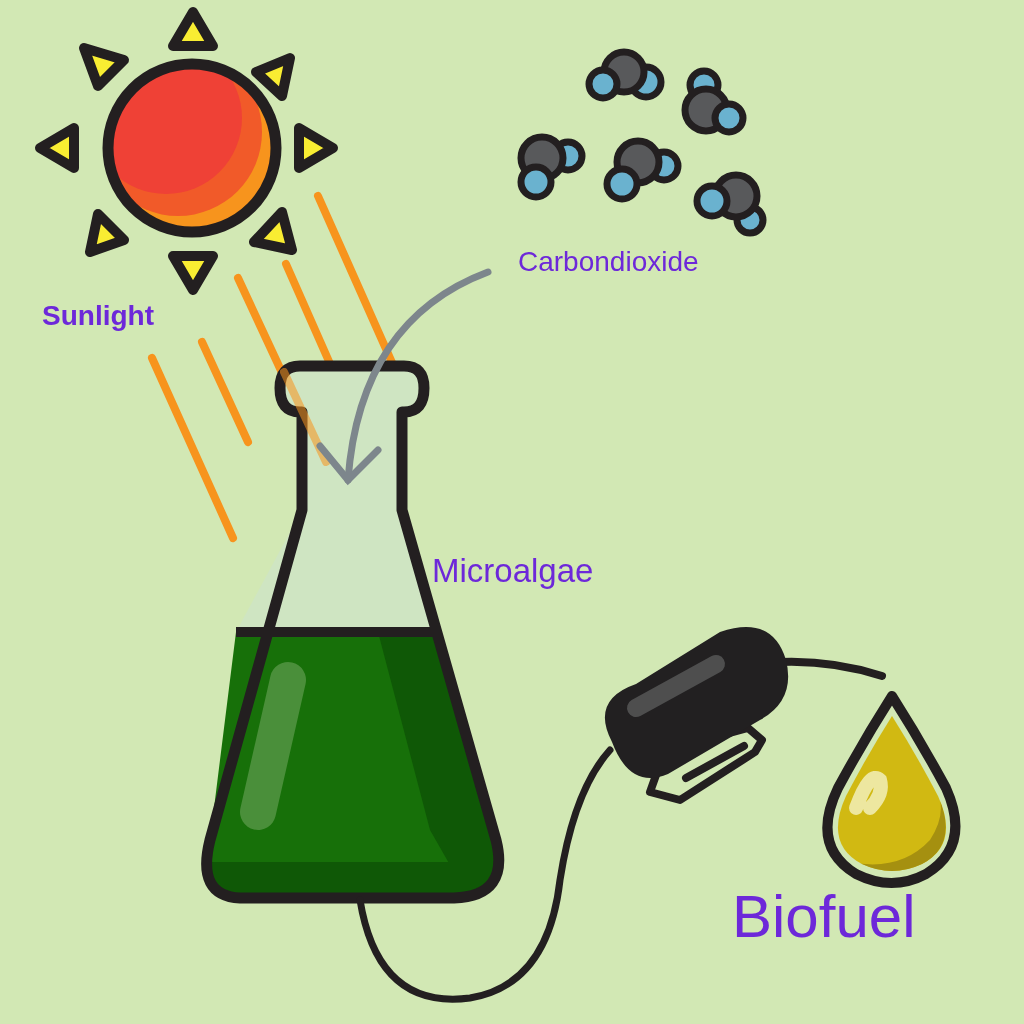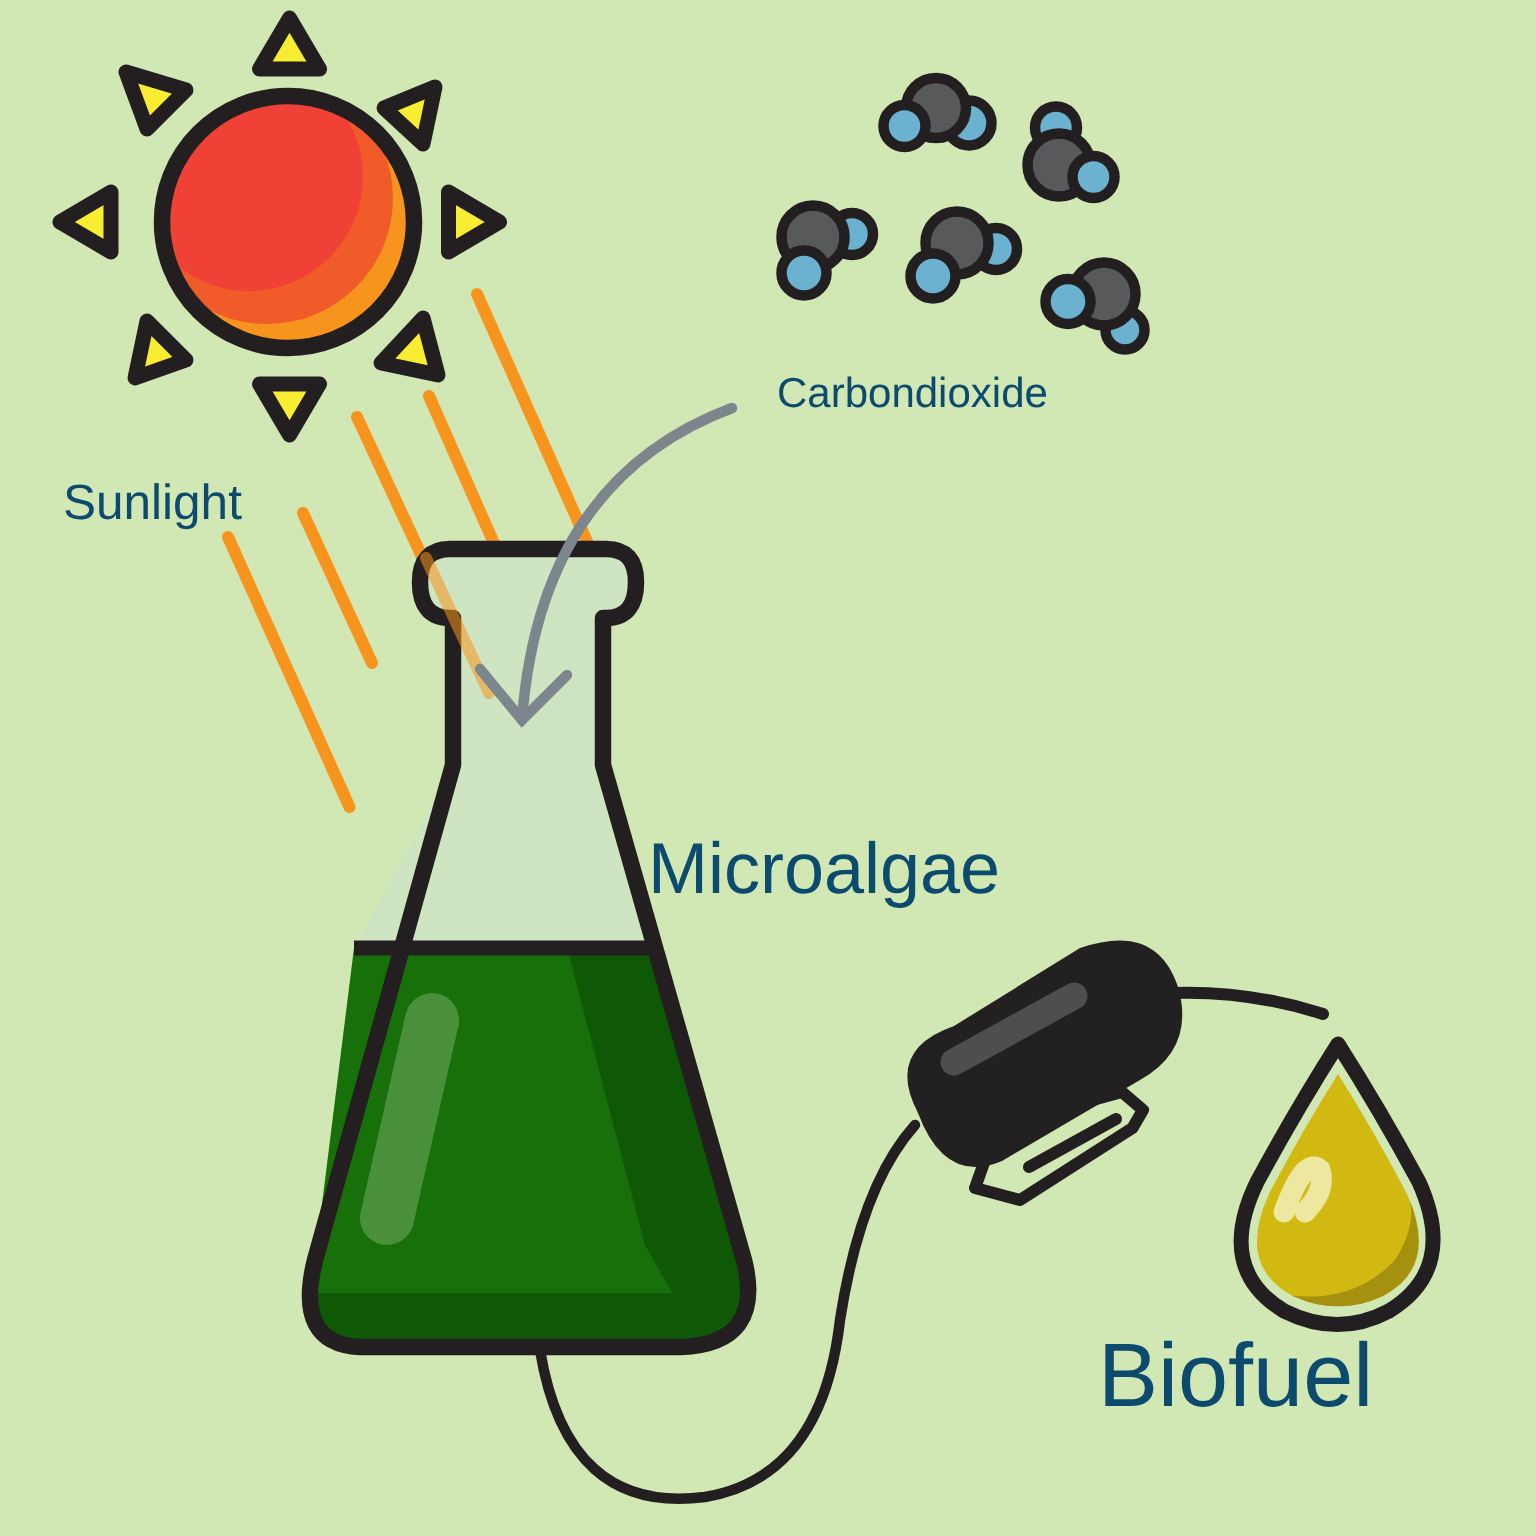"Carbondioxide" .label { color: #0c4a6e -> #6d28d9 }
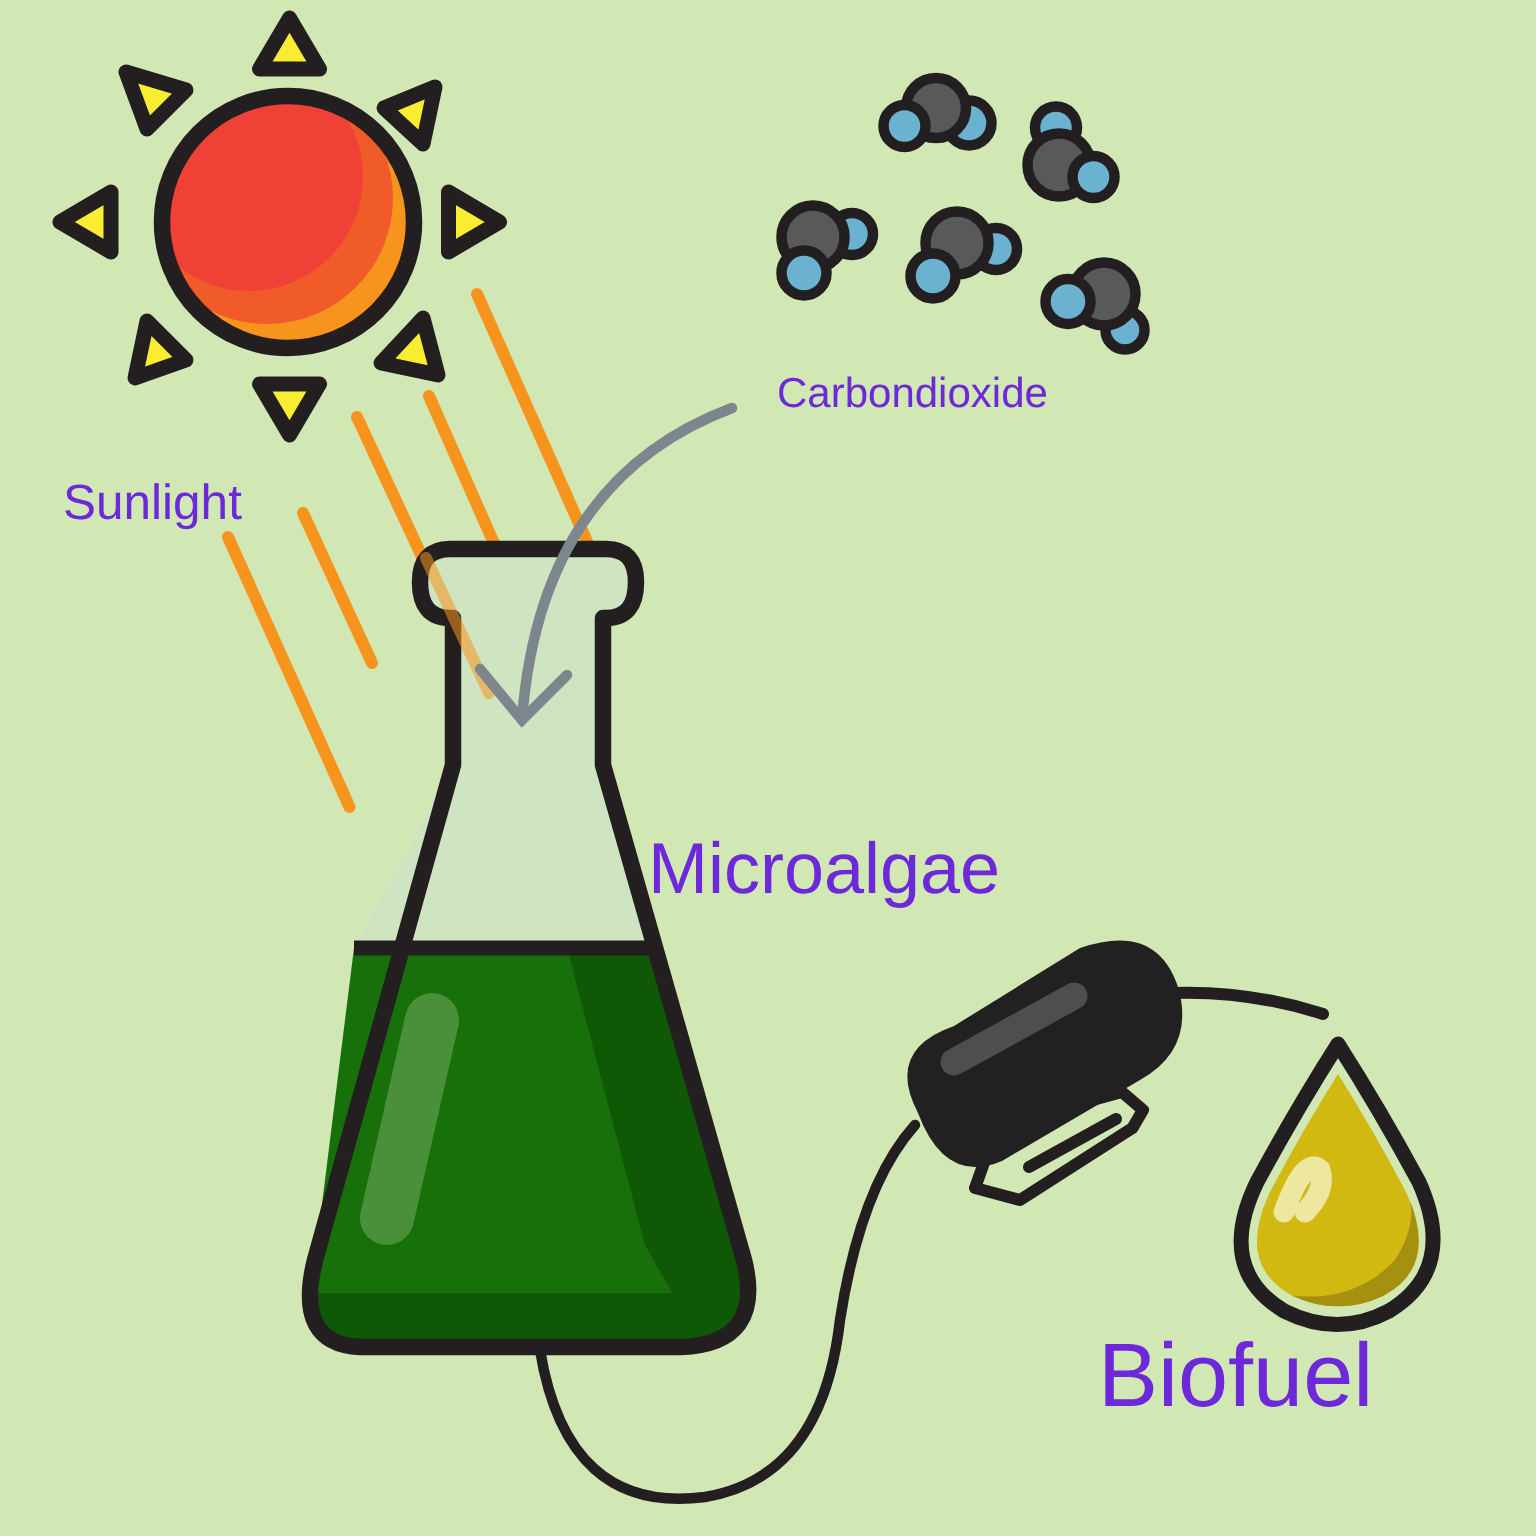"Sunlight" .sunlight { font-size: 33px -> 28px; font-weight: none -> bold; top: 316px -> 300px }
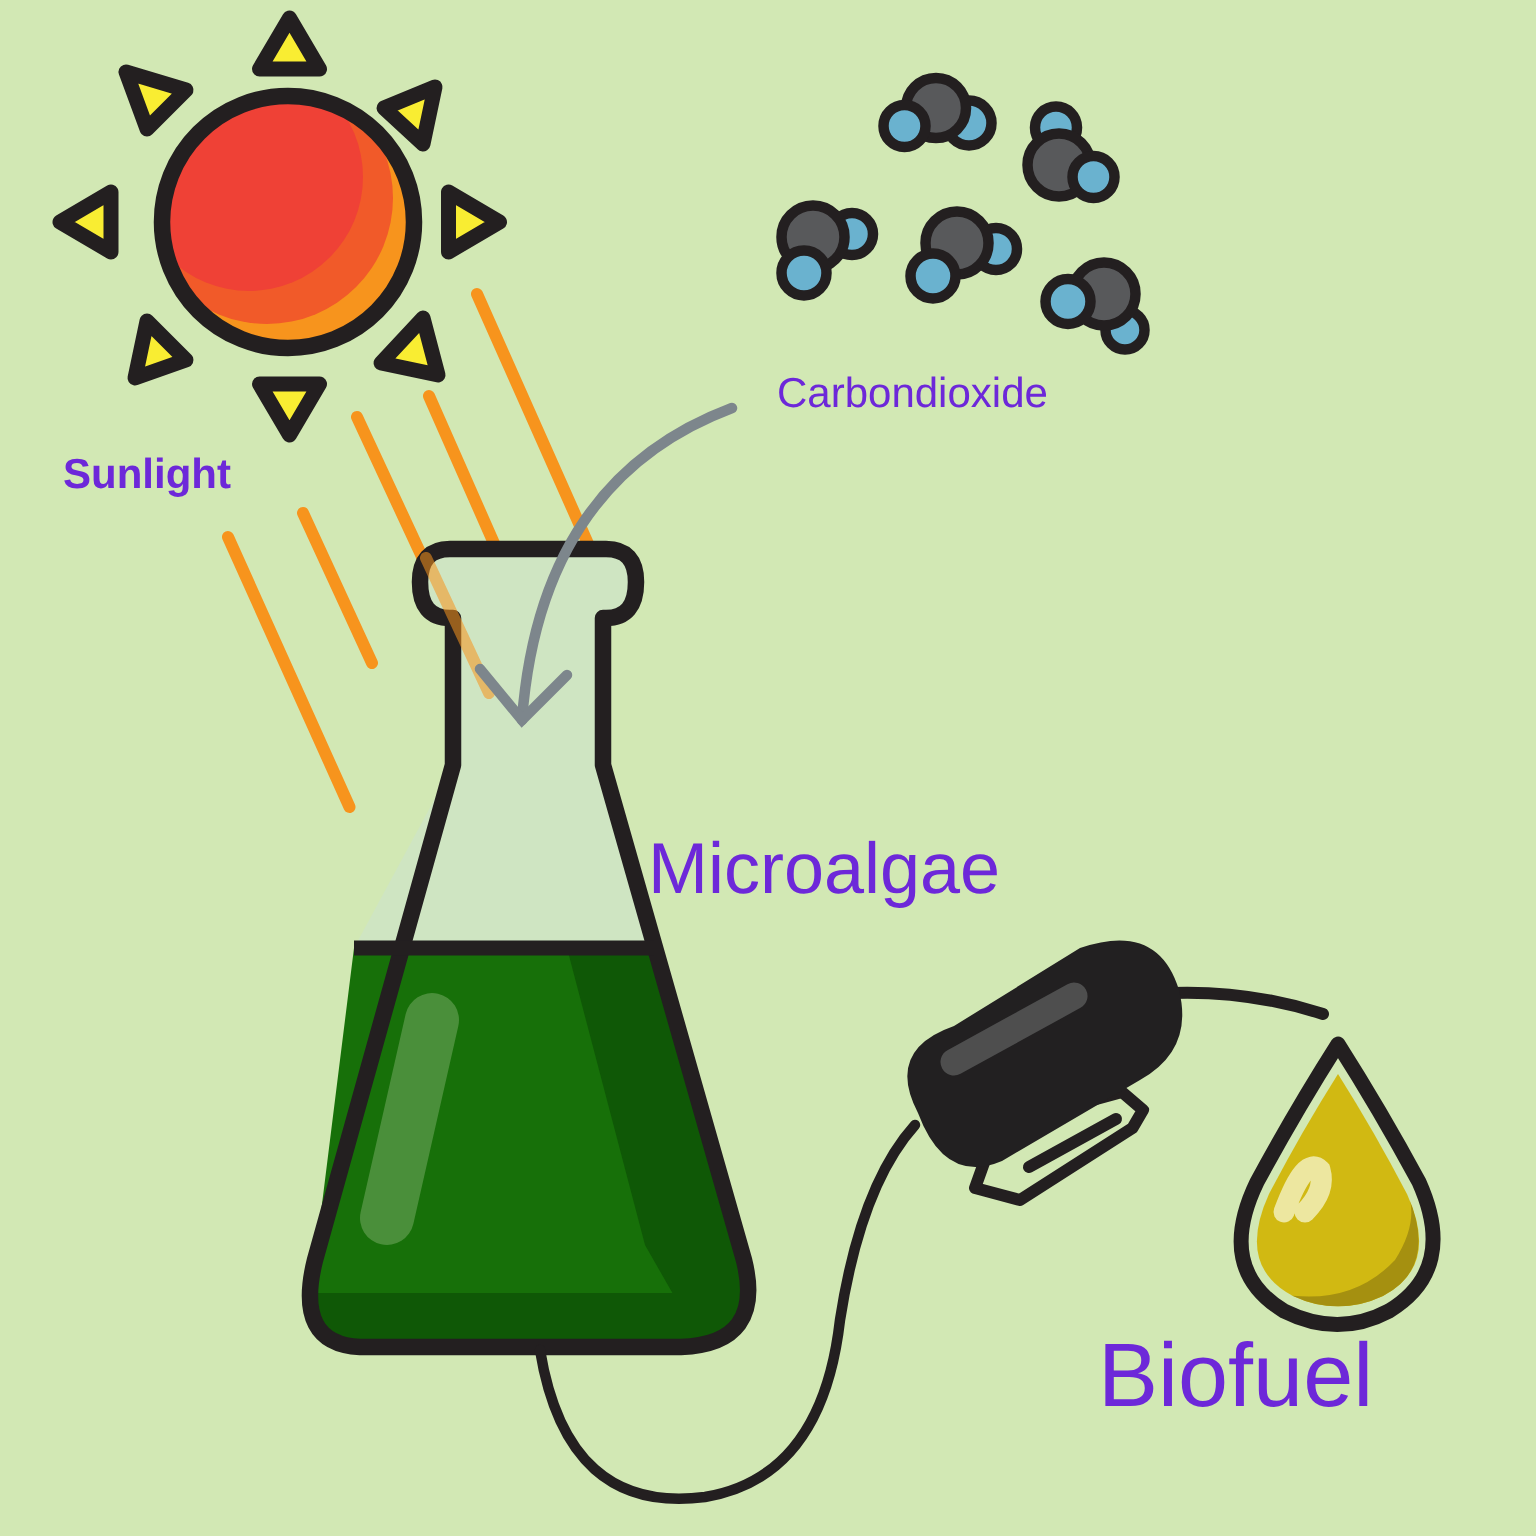"Microalgae" .micro { font-size: 48px -> 33px }
